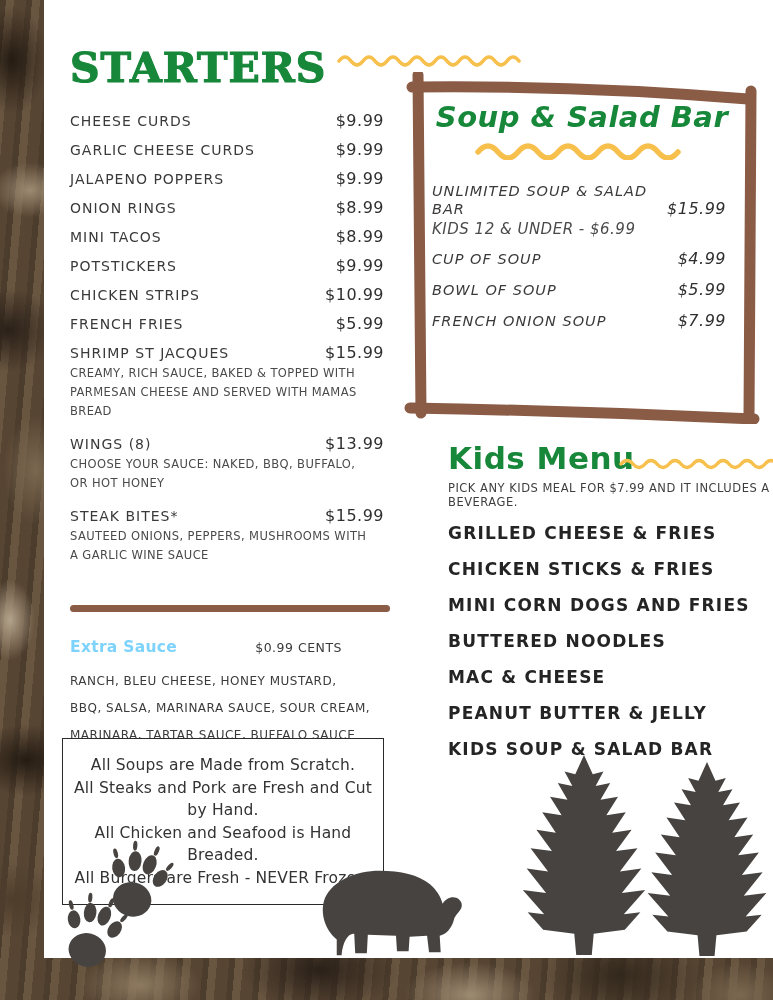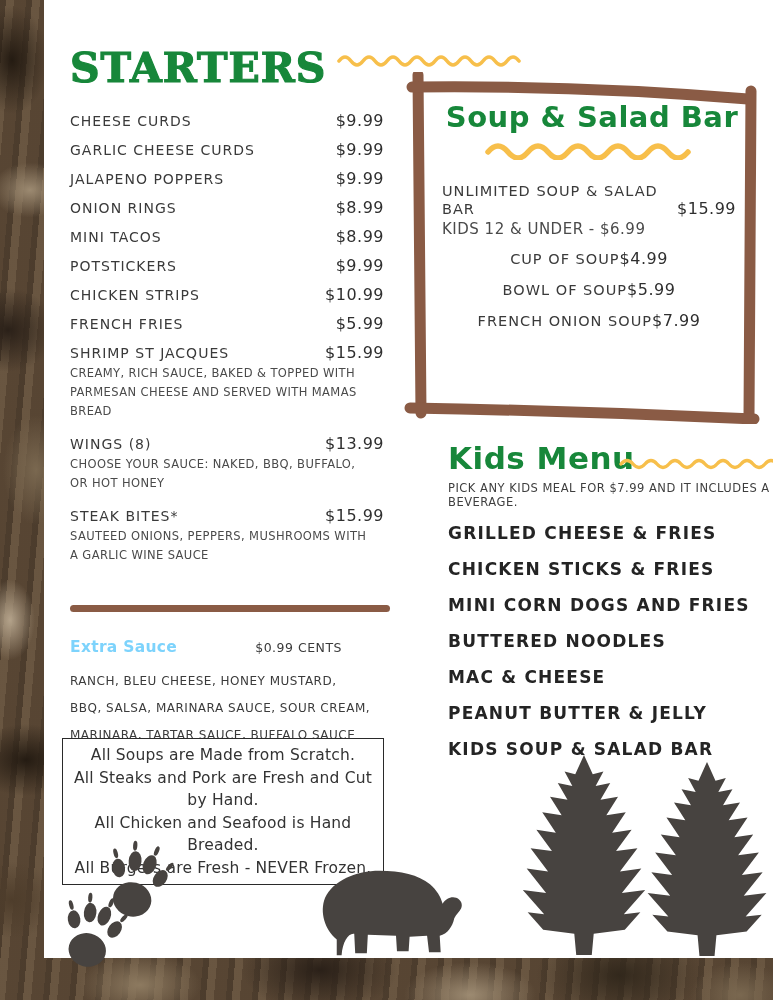"Soup & Salad Bar" .soup-content { font-style: none -> italic; left: 412px -> 402px }
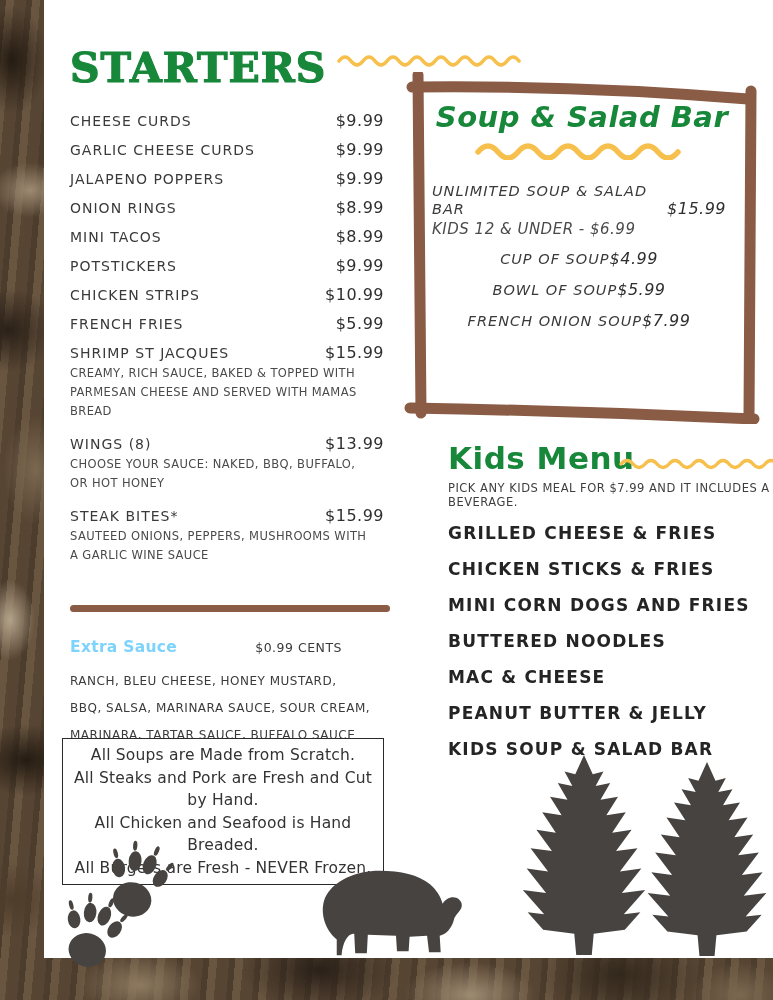"UNLIMITED SOUP & SALAD BAR" .soup-list .mrow { justify-content: center -> none }
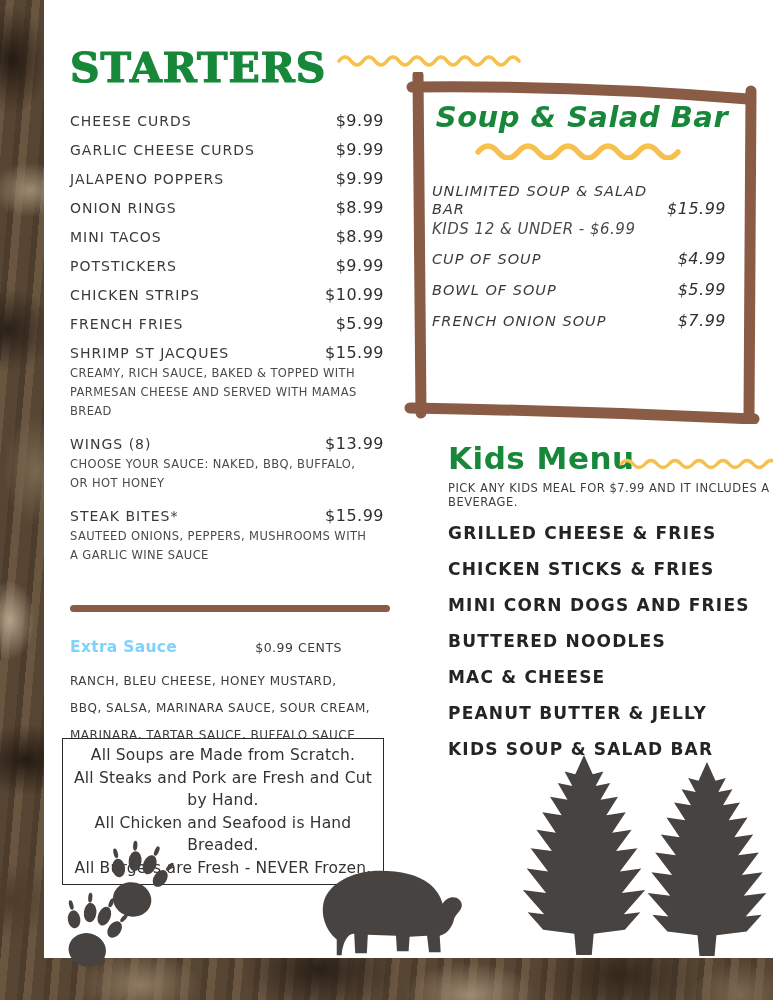"All Soups are Made from" .notice-box { padding: 5px 4px -> 15px 4px }
